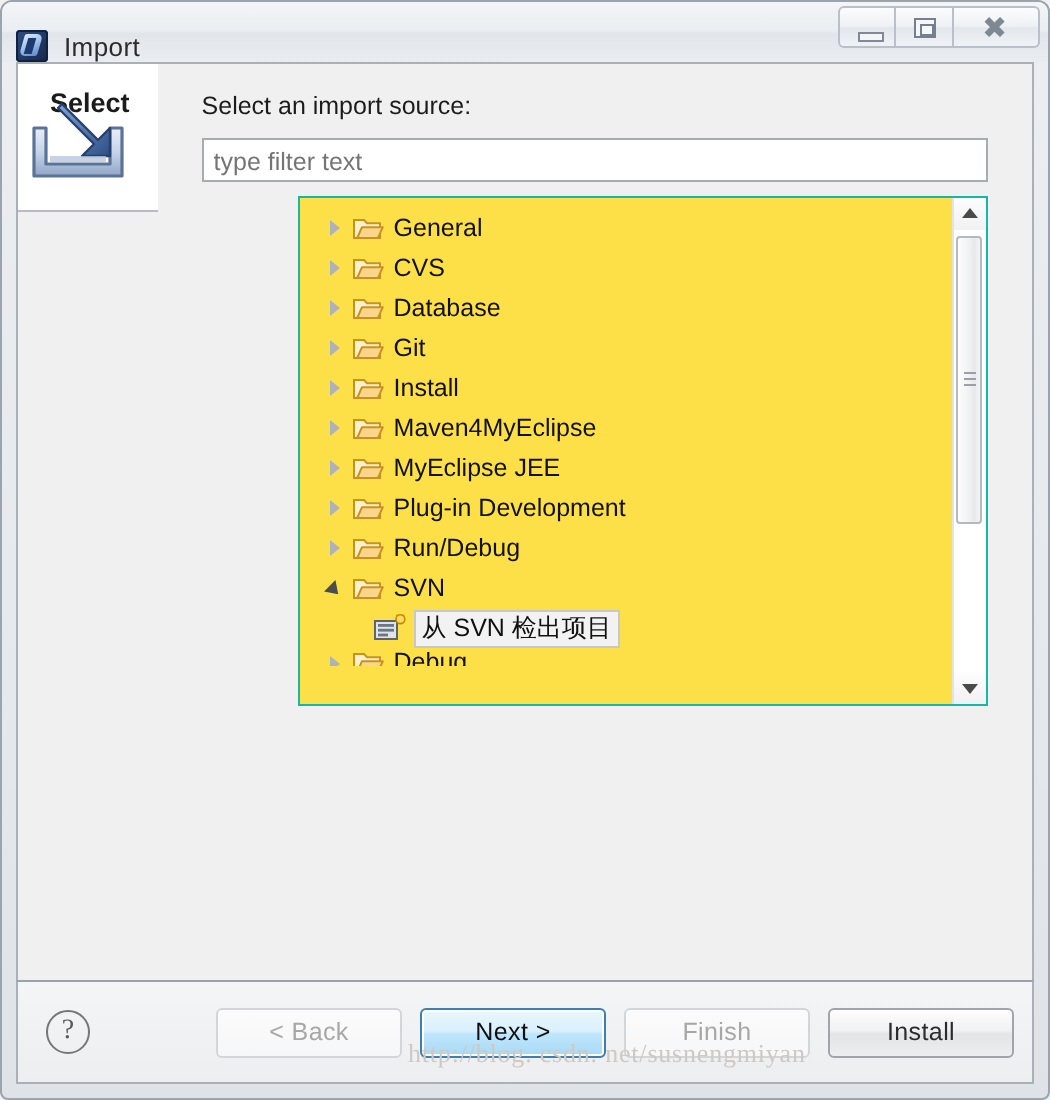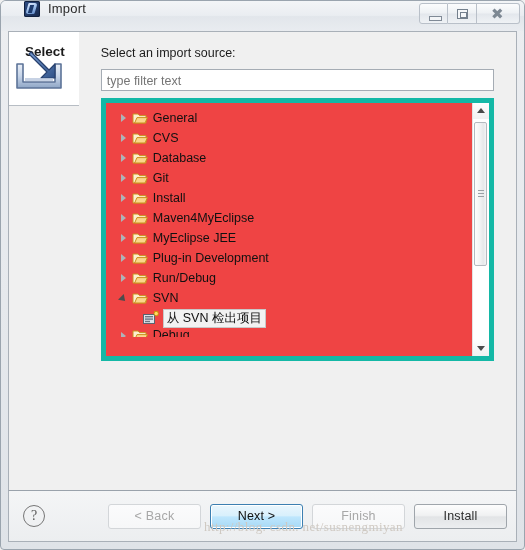"Import" .titlebar { align-items: flex-start -> flex-end; padding-left: 23px -> 7px }
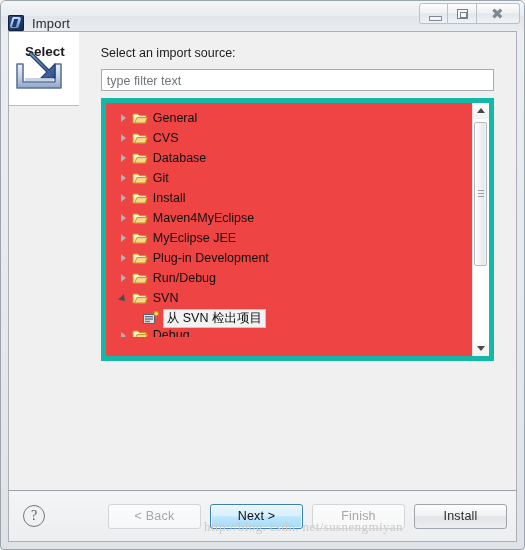"General" .tree-wrap { background: #ef4444 -> #fde047; border: 5px solid #14b8a6 -> 1px solid #14b8a6; margin-left: none -> 48px }
